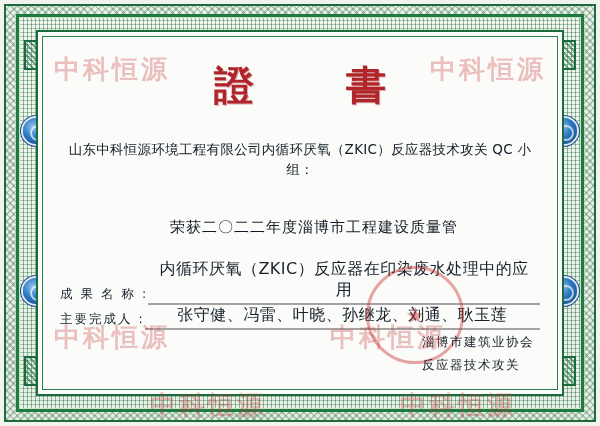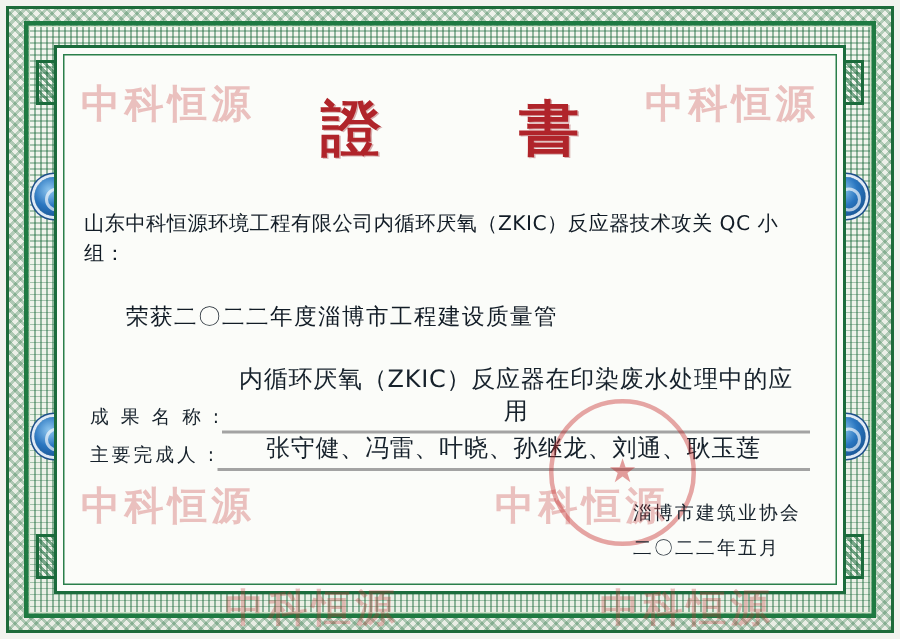"山东中科恒源环境工程有限公司内循环厌氧（ZKIC）反应器技术攻关 QC 小组：" .body-line { text-align: none -> center }
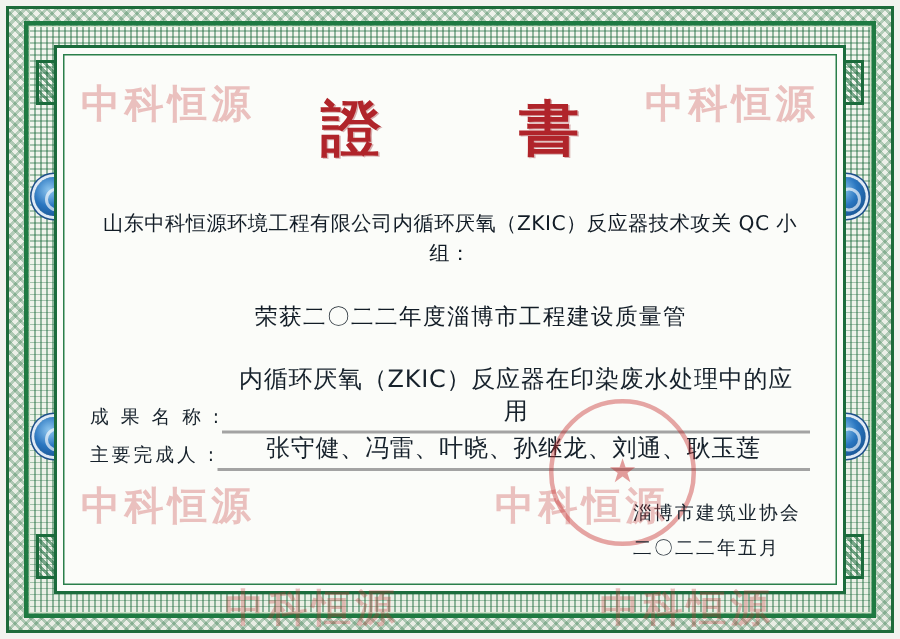"荣获二〇二二年度淄博市工程建设质量管" .line-2 { margin-top: 20px -> 36px }
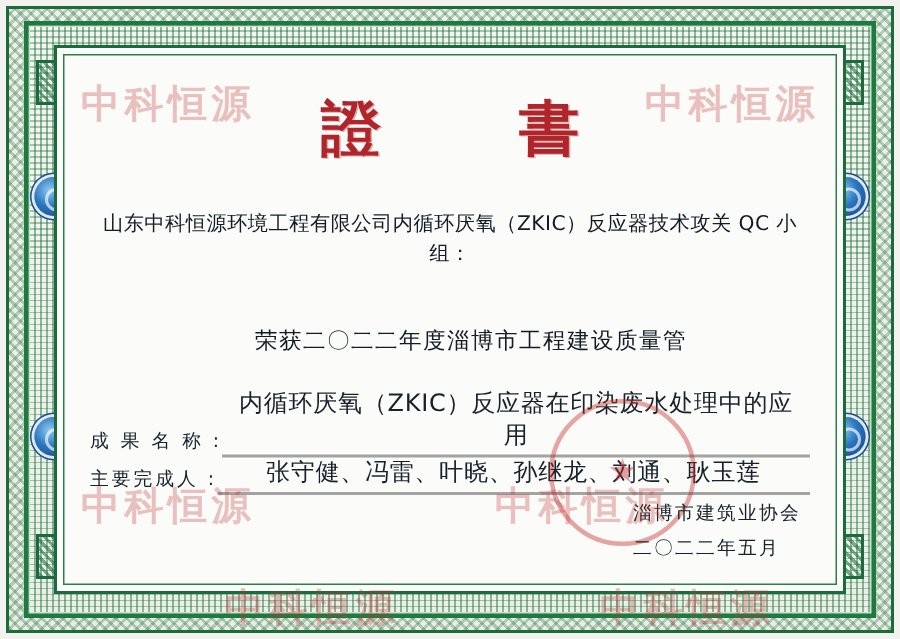"二〇二二年五月" div { text: 二〇二二年五月 -> 反应器技术攻关 }
